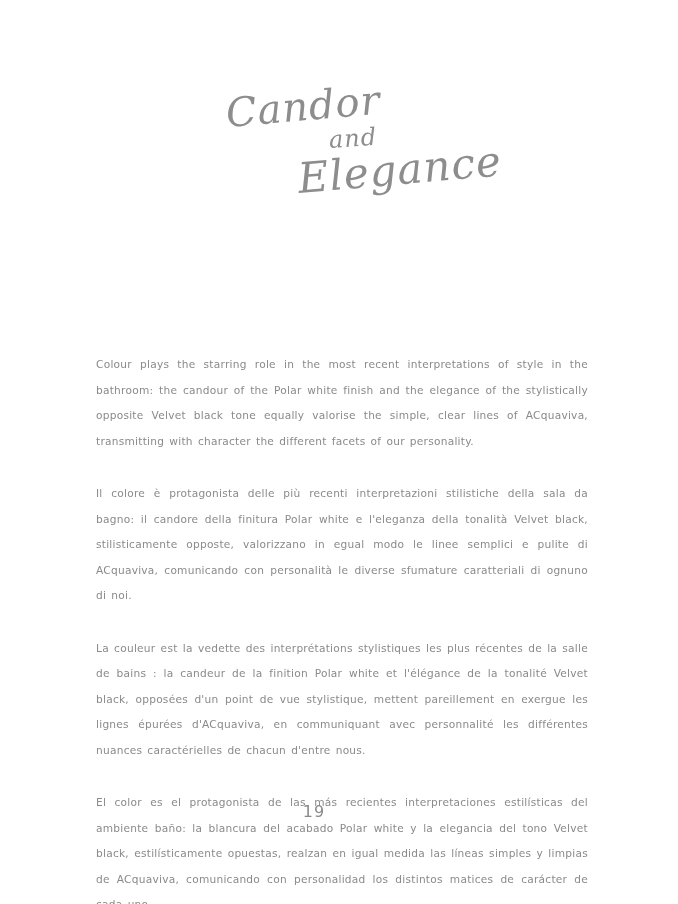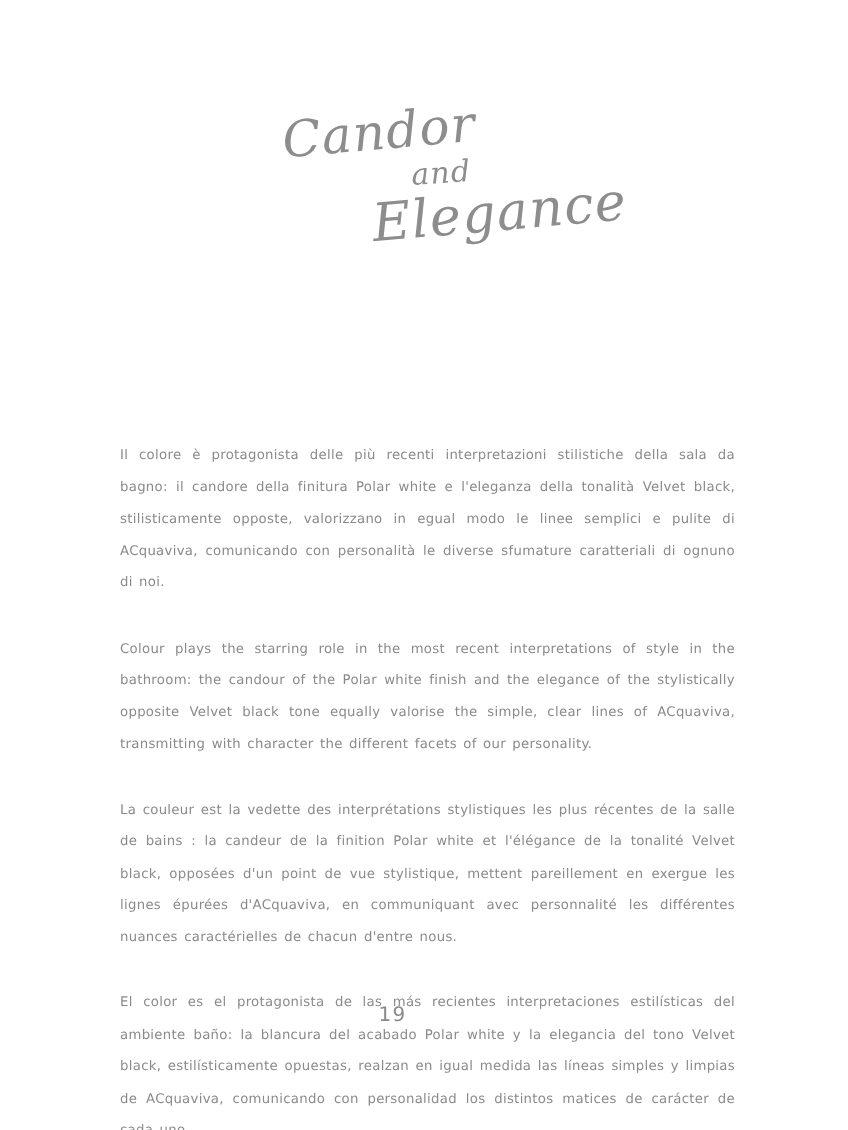"Il colore è protagonista delle" p.para { order: before "Colour plays the starring role" -> after "Colour plays the starring role" }
